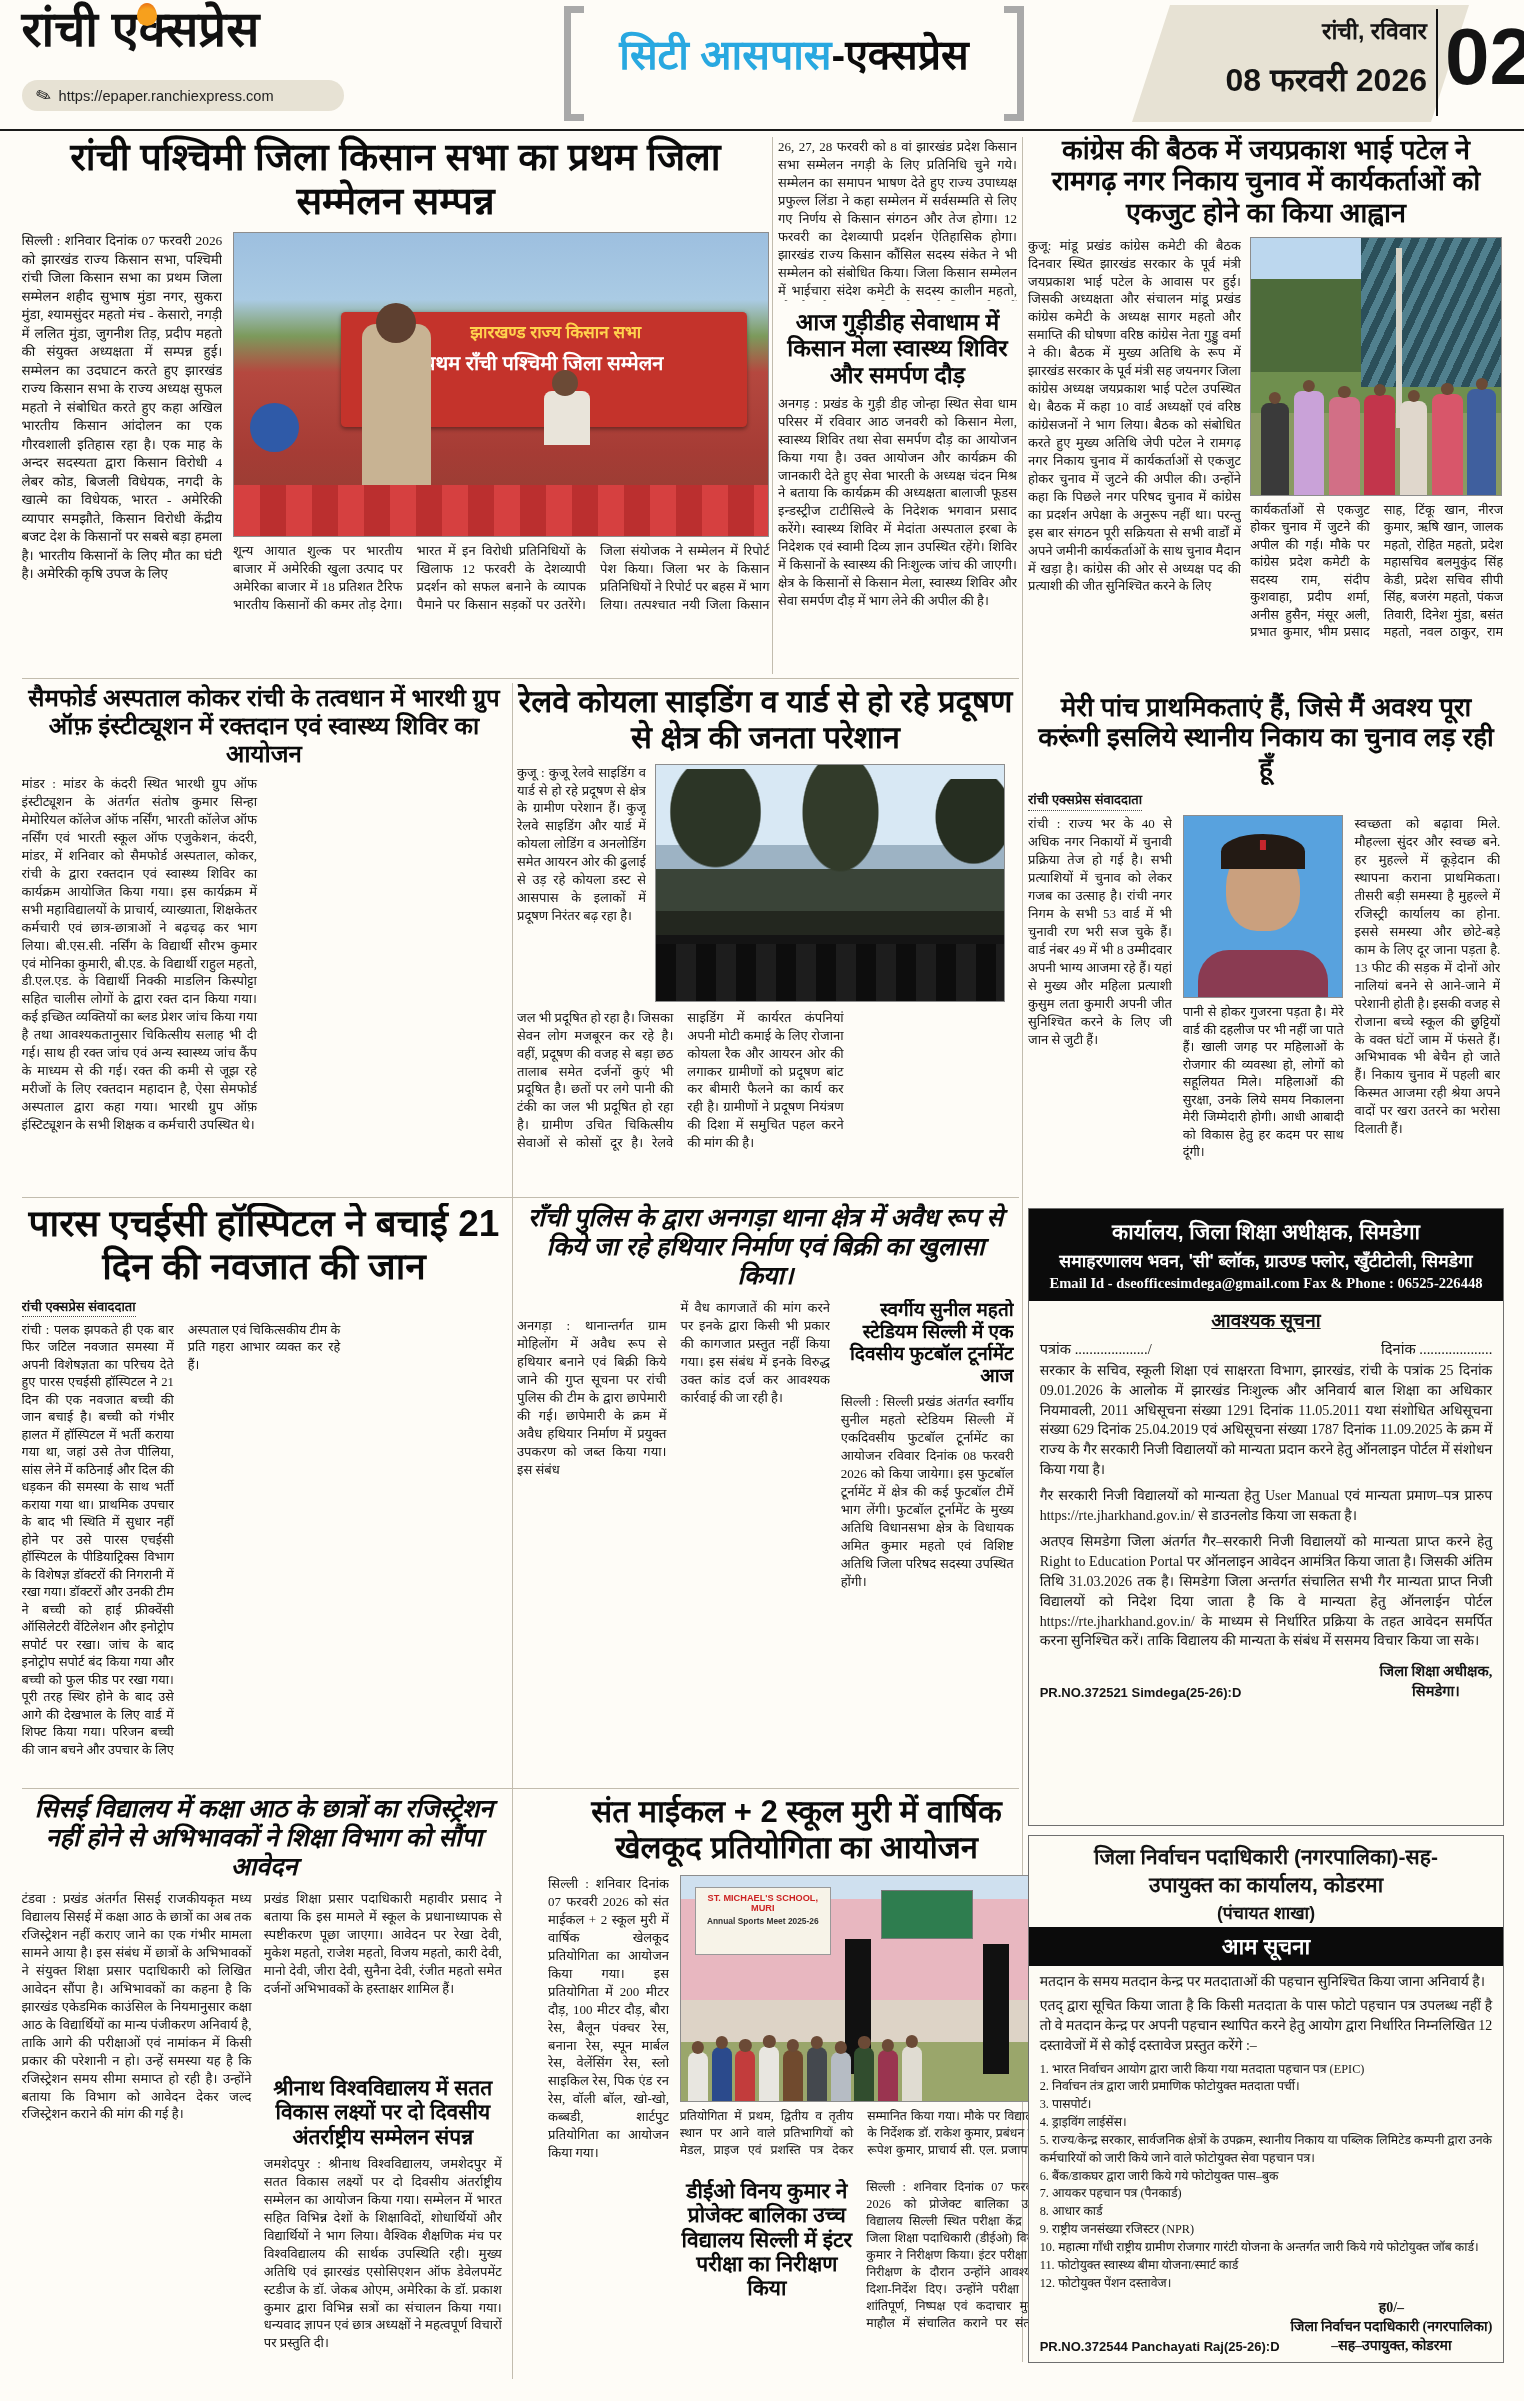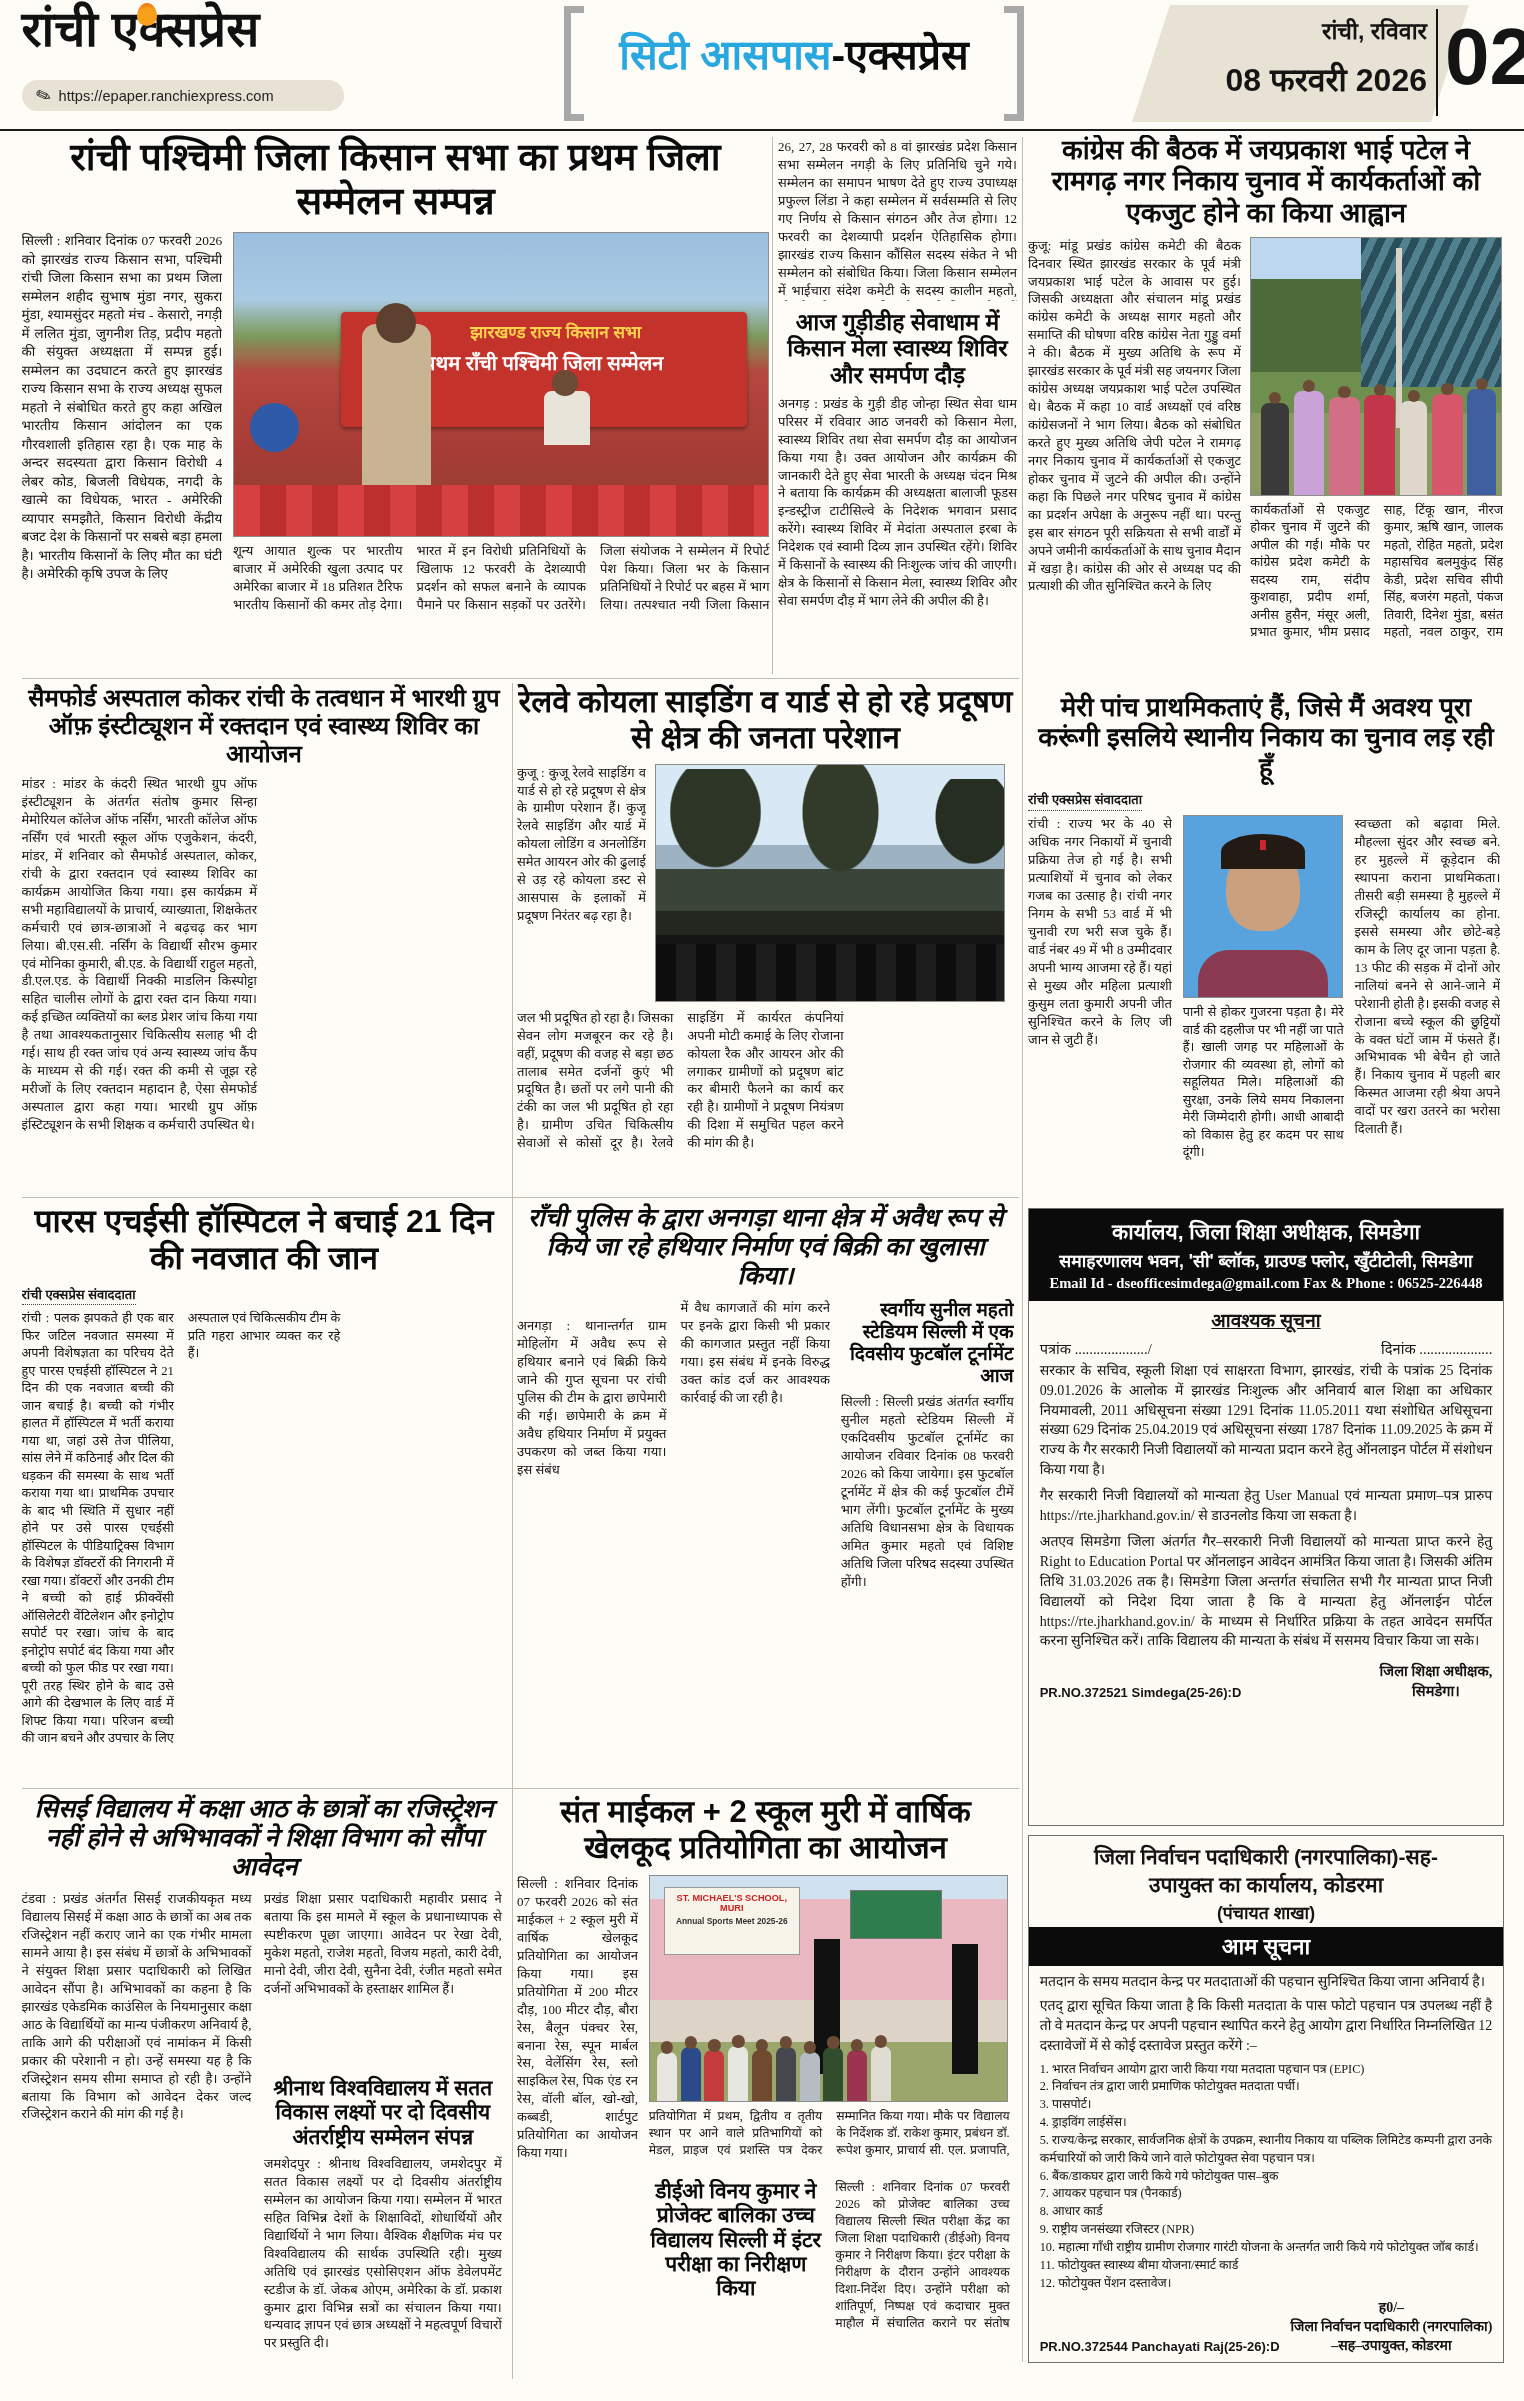"पारस एचईसी हॉस्पिटल ने बचाई" div.hl { font-size: 32px -> 37px }
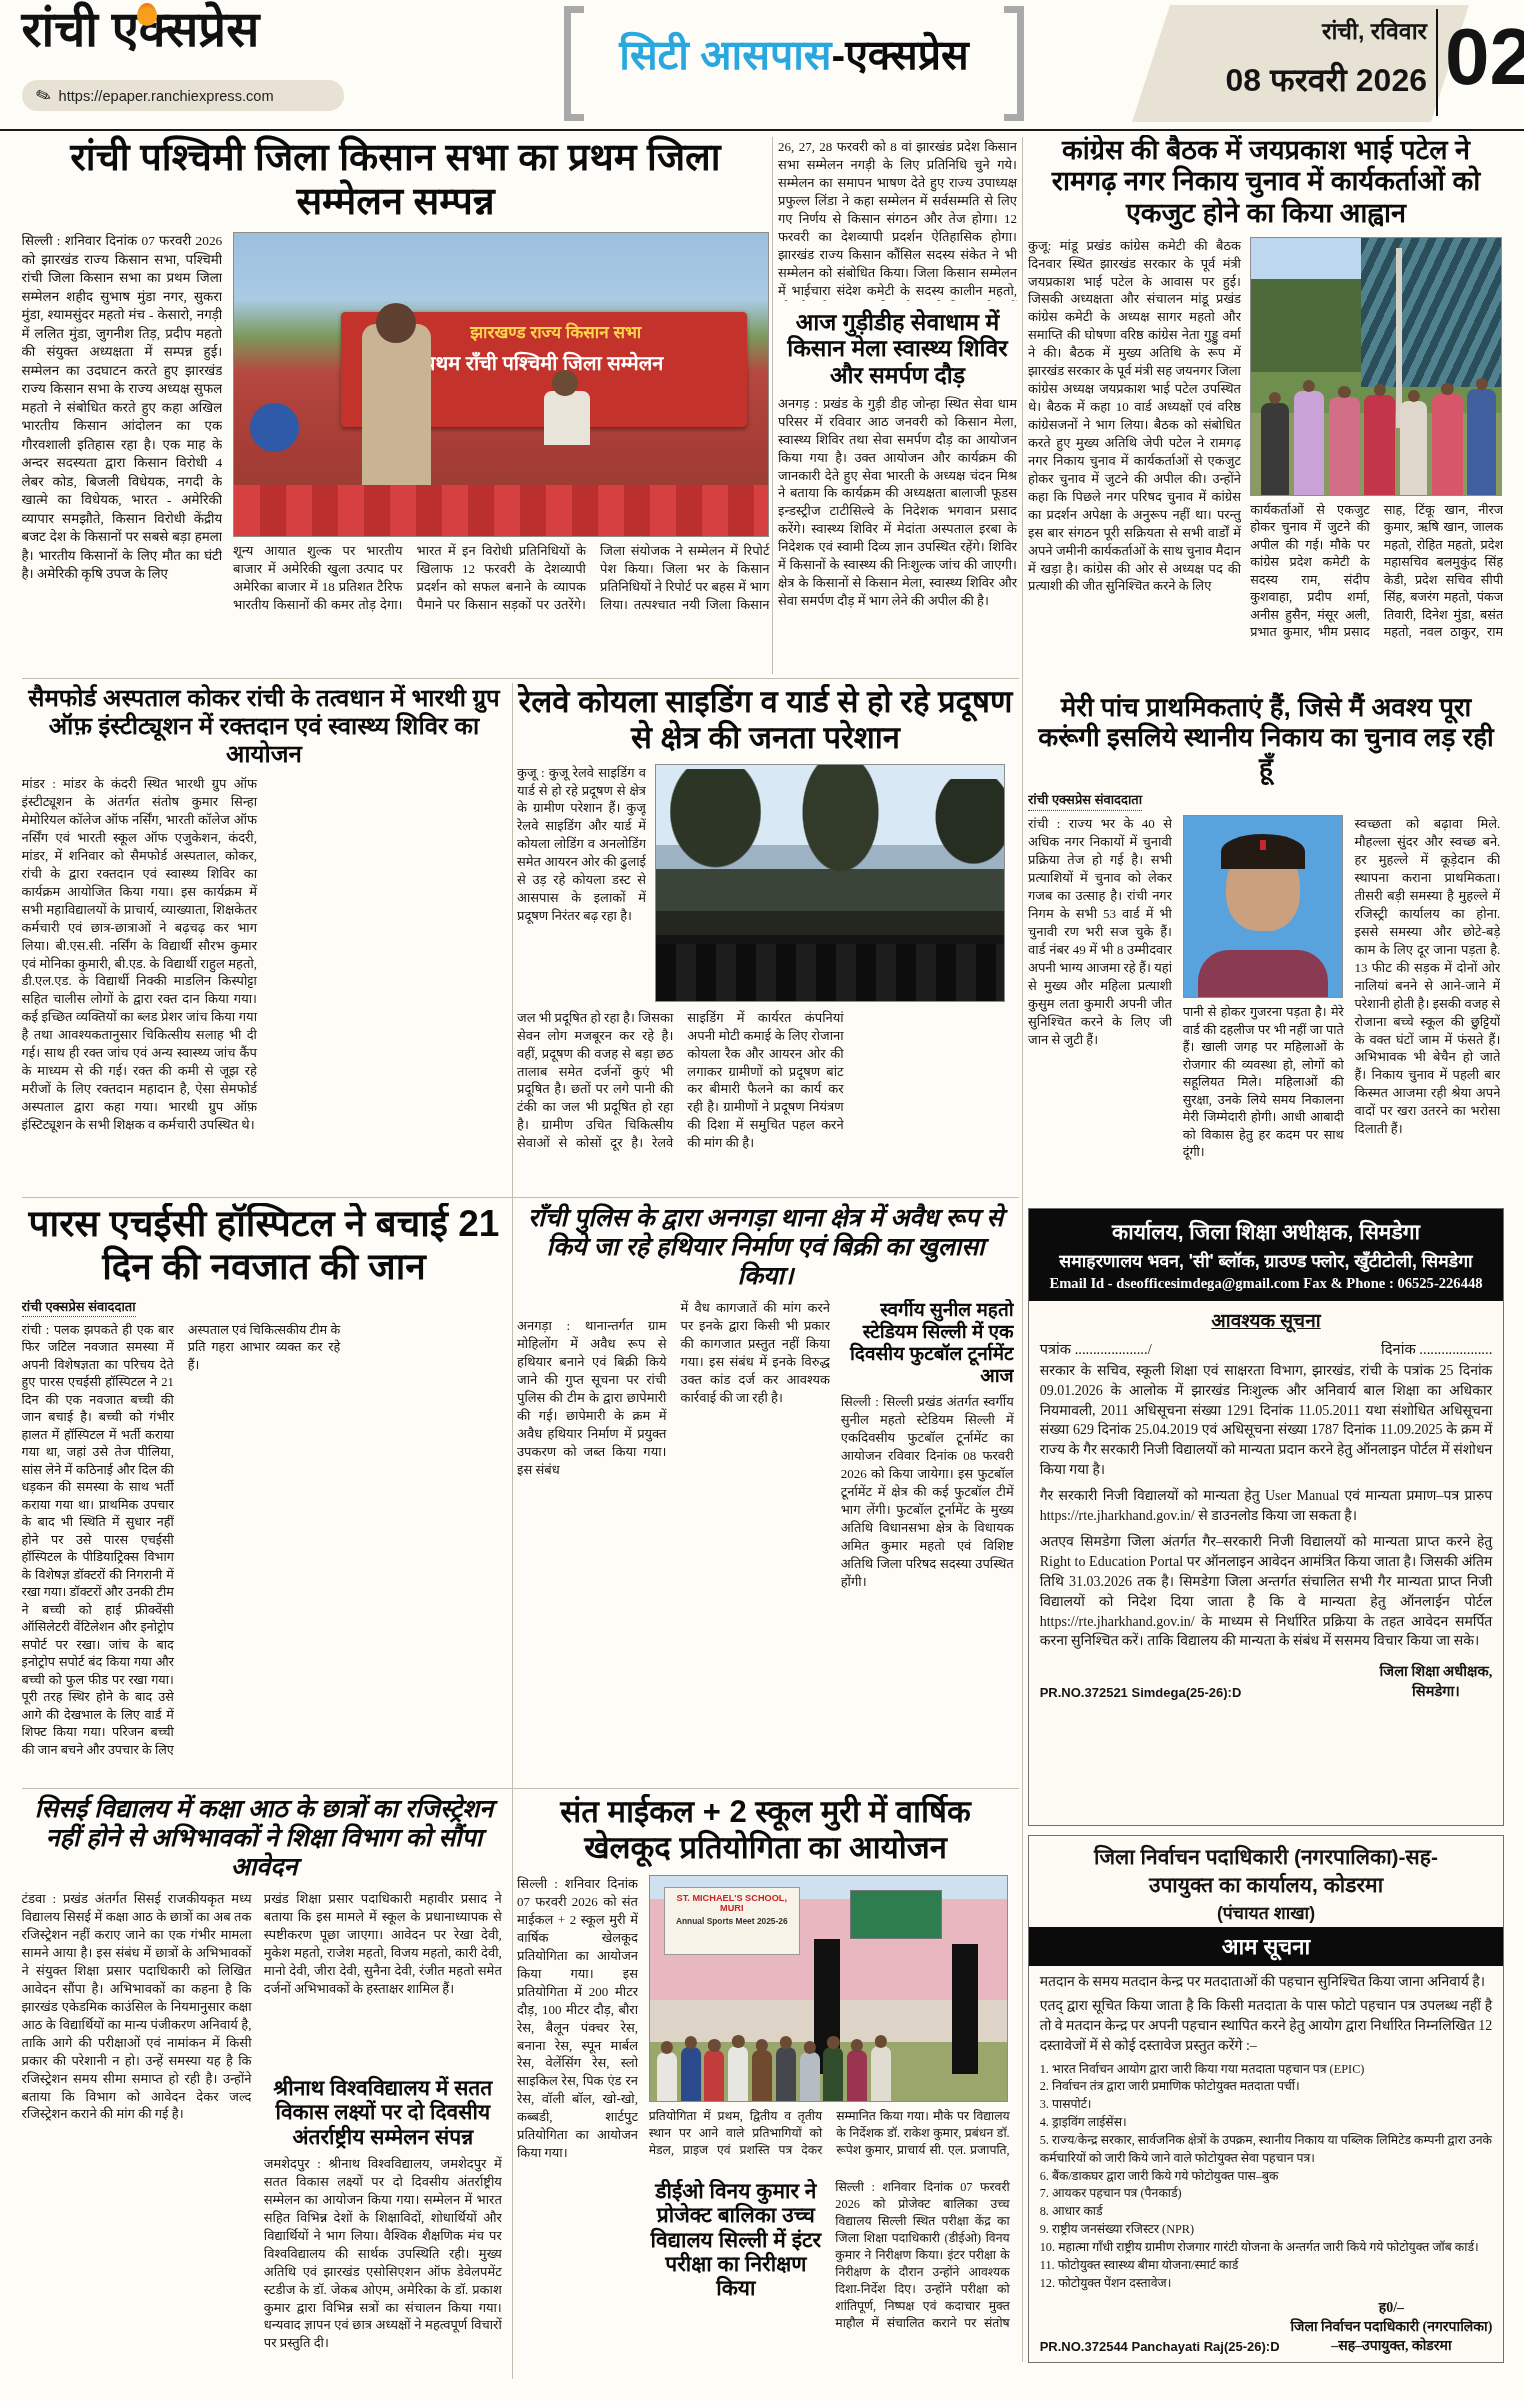"संत माईकल + 2 स्कूल" div.abs { left: 517px -> 548px }
